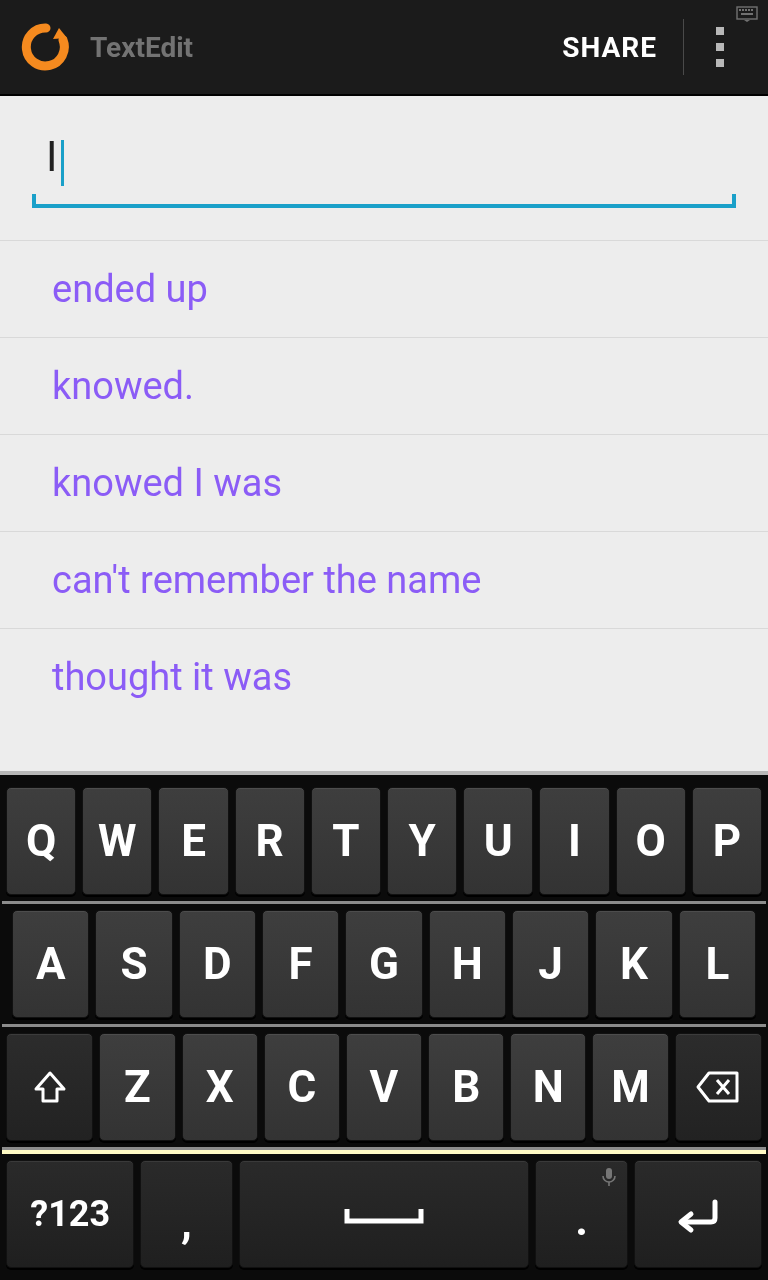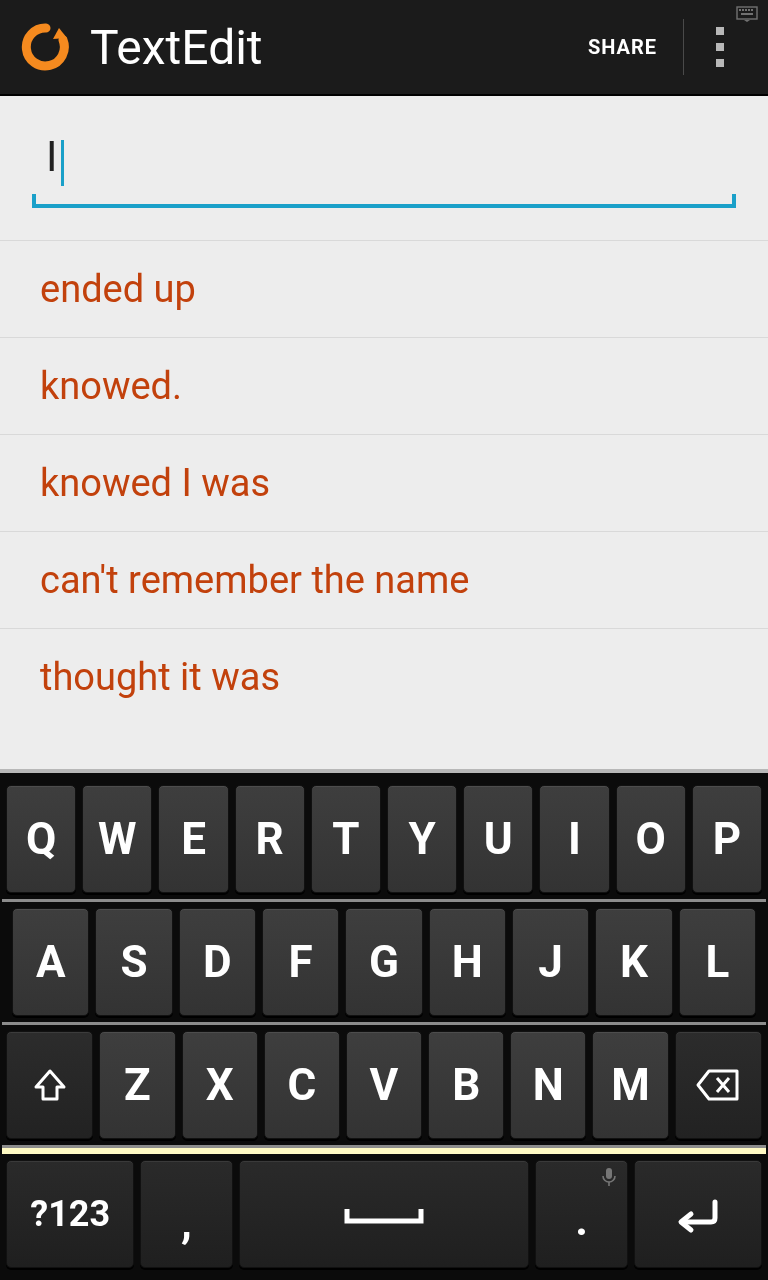"TextEdit" .app-title { color: #ffffff -> #737373; font-size: 48px -> 28px; font-weight: 400 -> 700 }
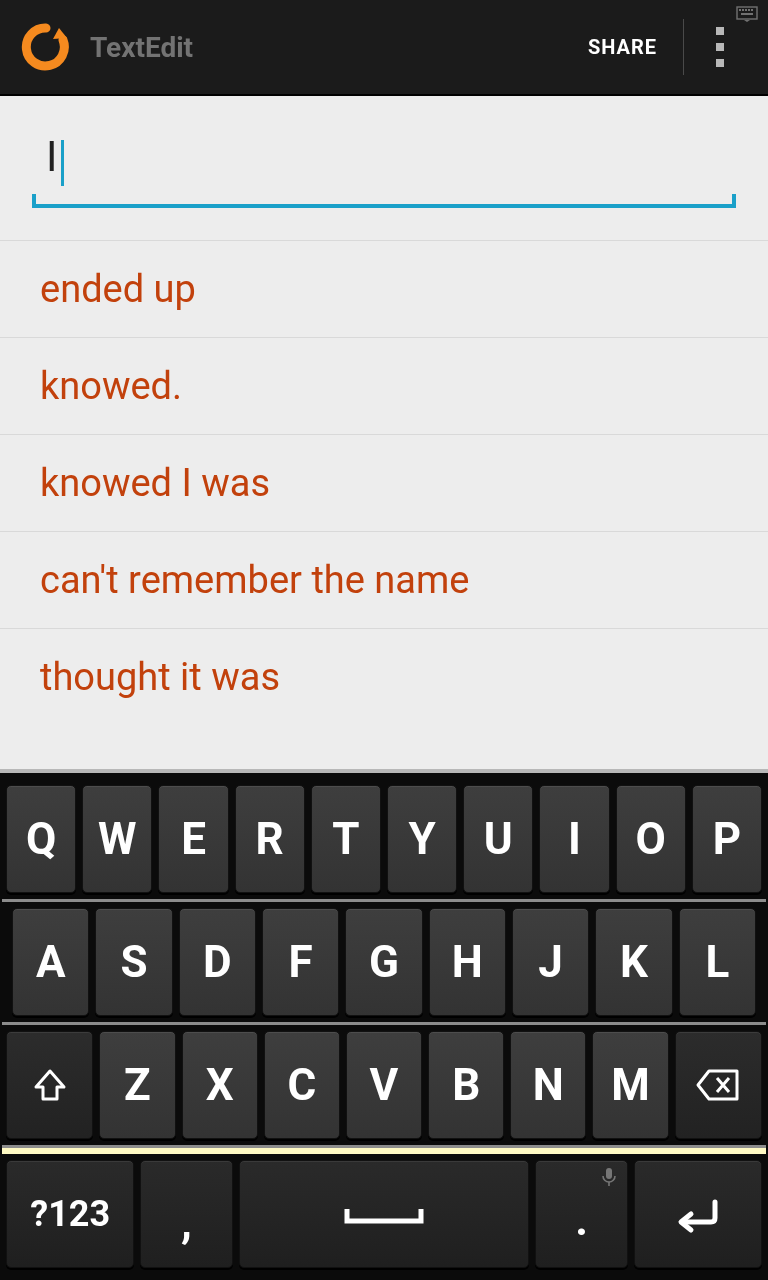"SHARE" .share-btn { font-size: 20px -> 28px }
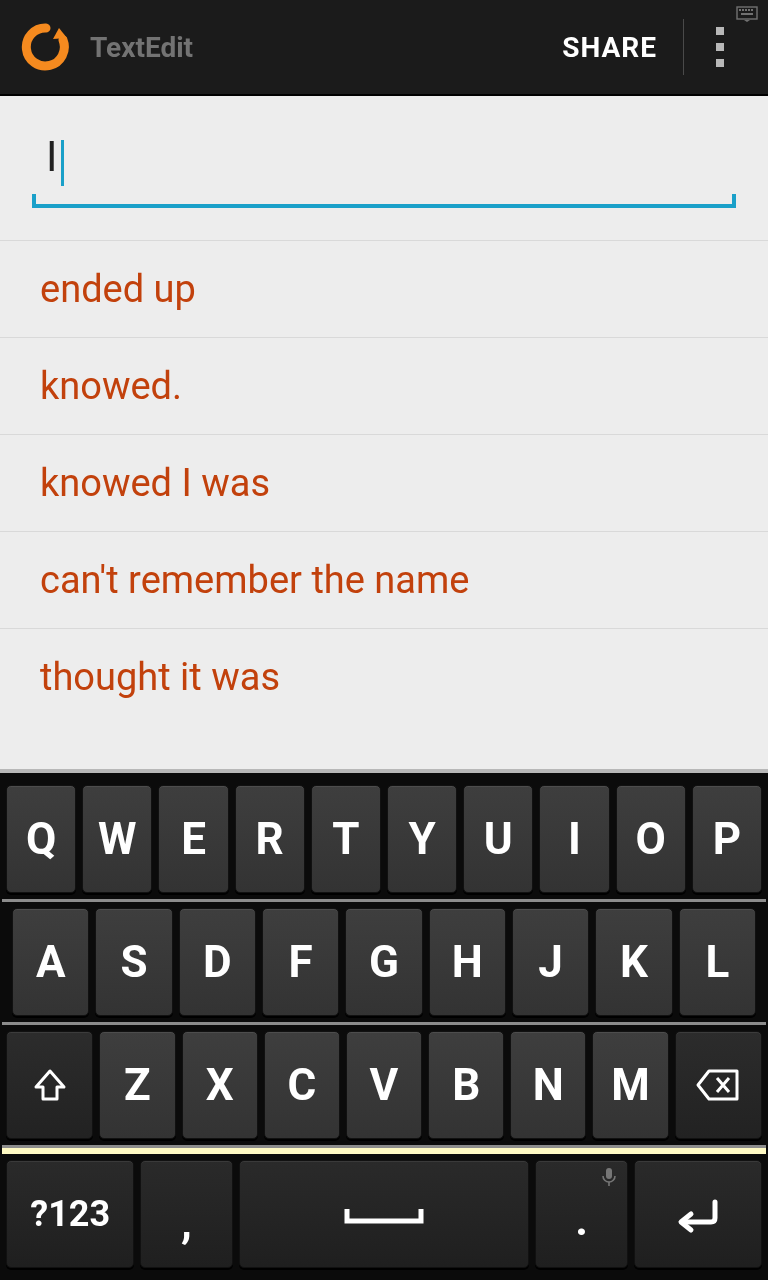"ended up" .suggestion { color: #c2410c -> #8b5cf6; padding: 26px 40px -> 26px 52px }
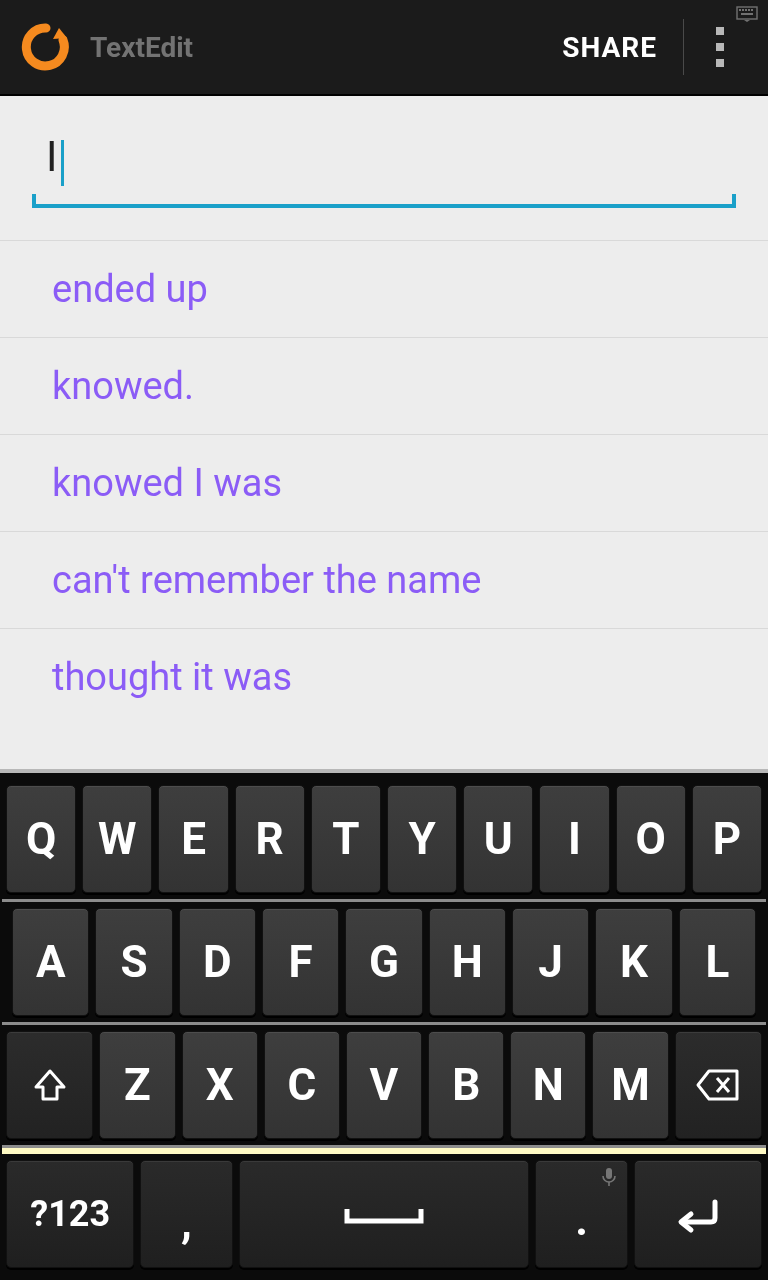"?123" .row4 { border-top: 6px solid #fef9c3 -> 4px solid #fef9c3 }
